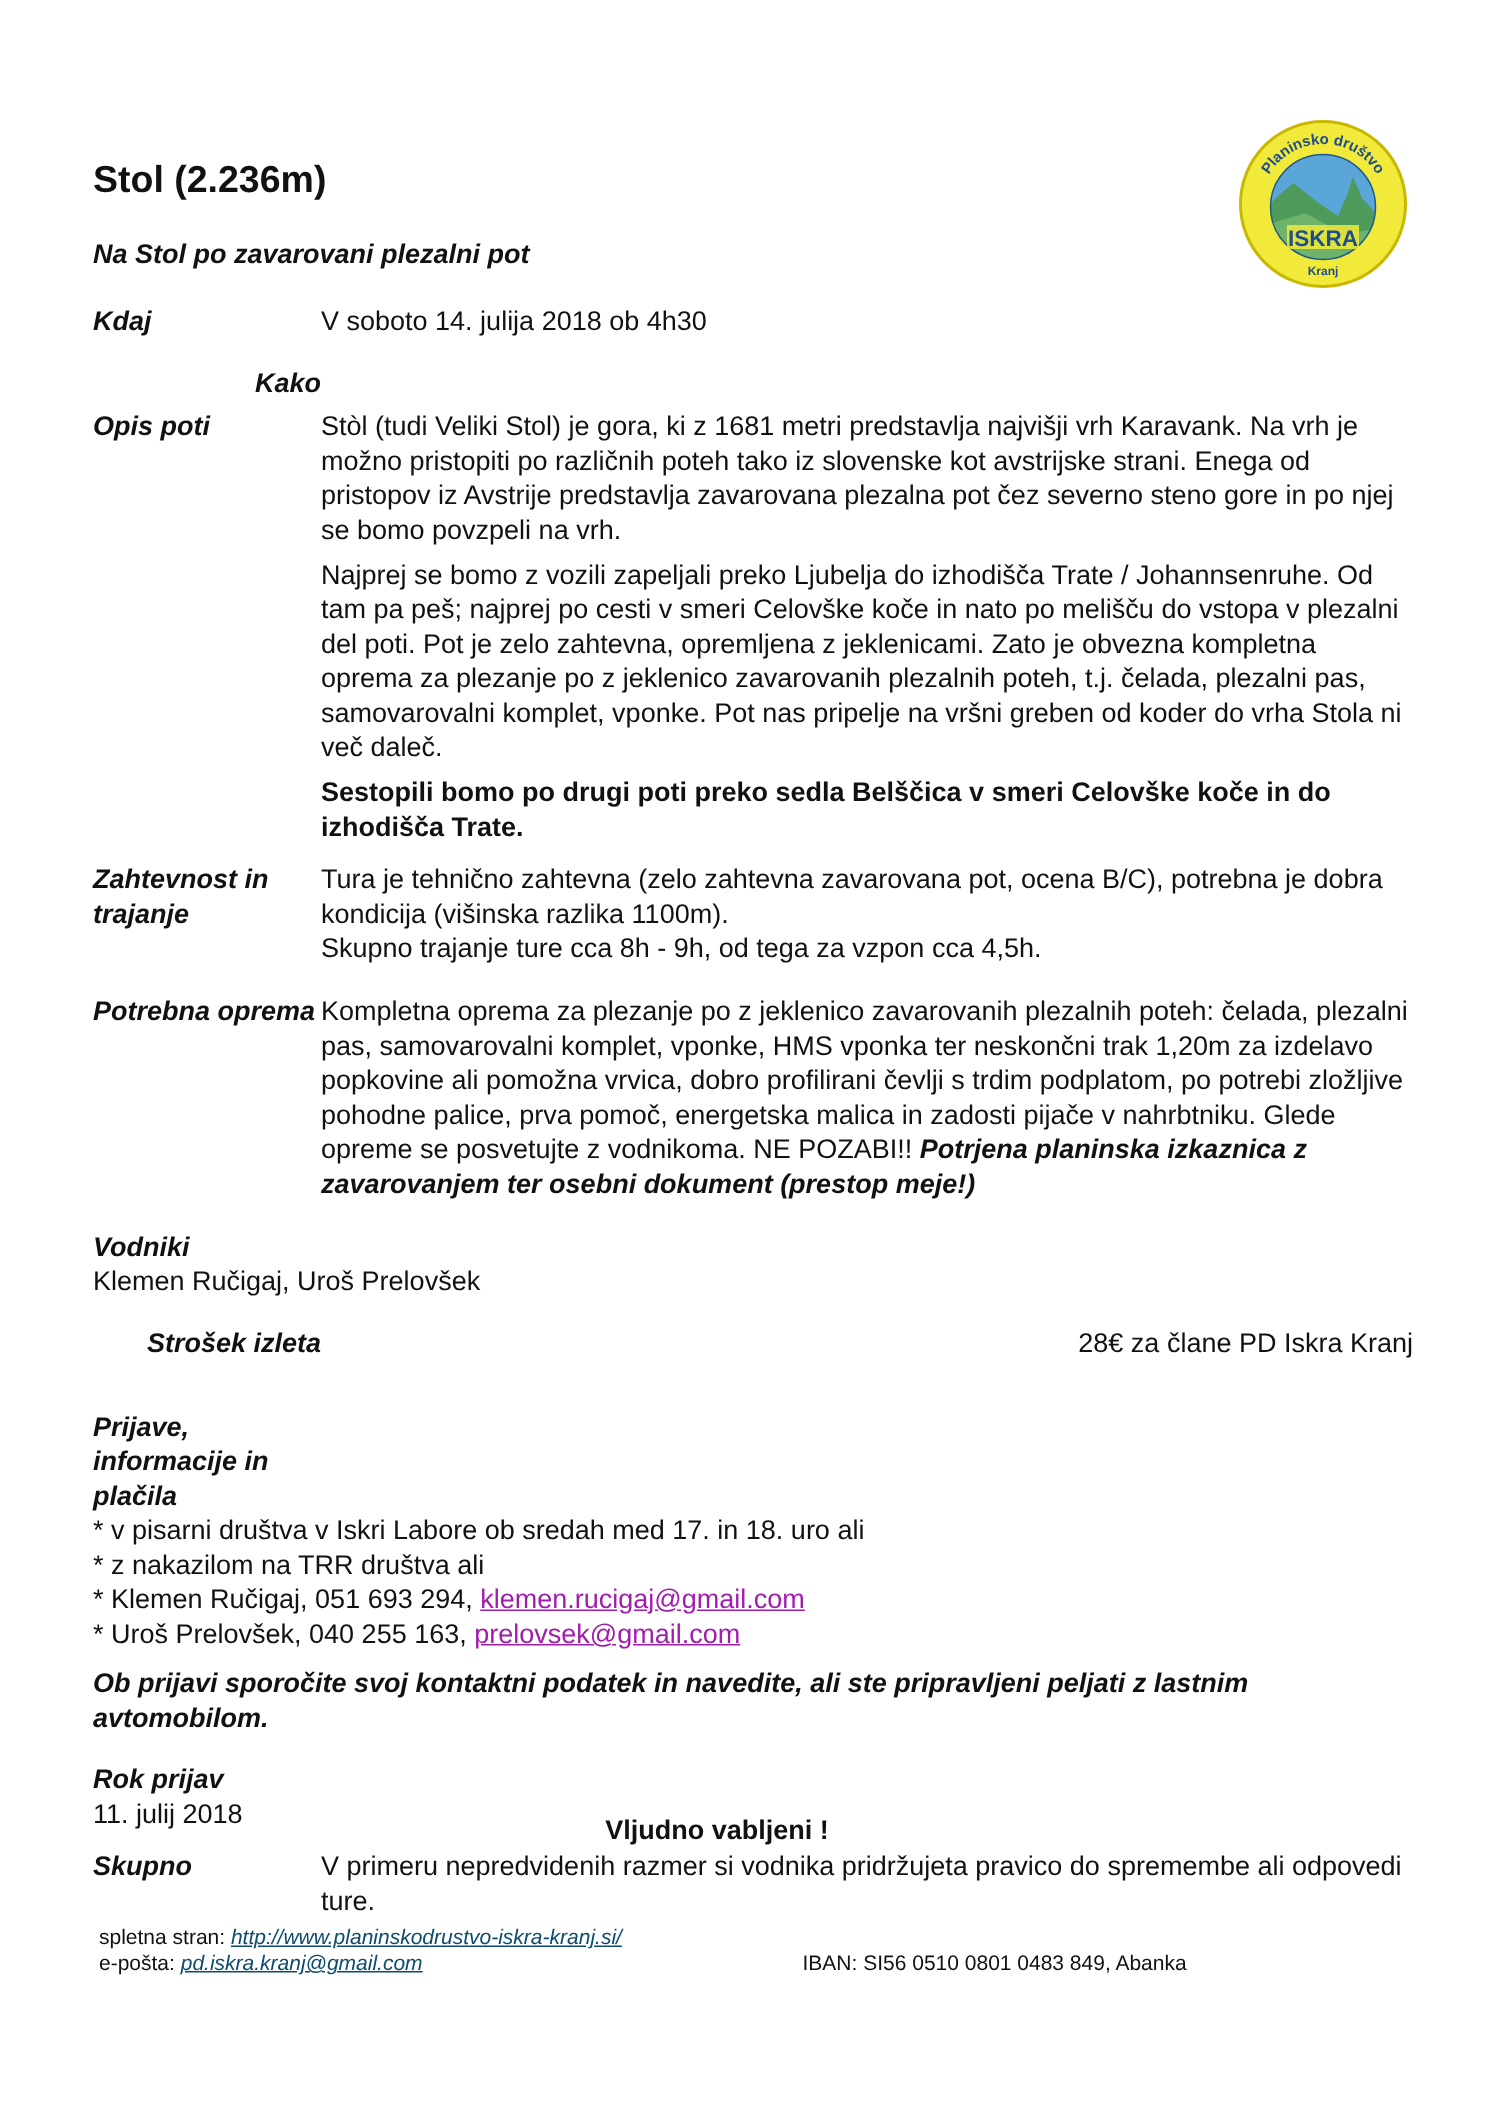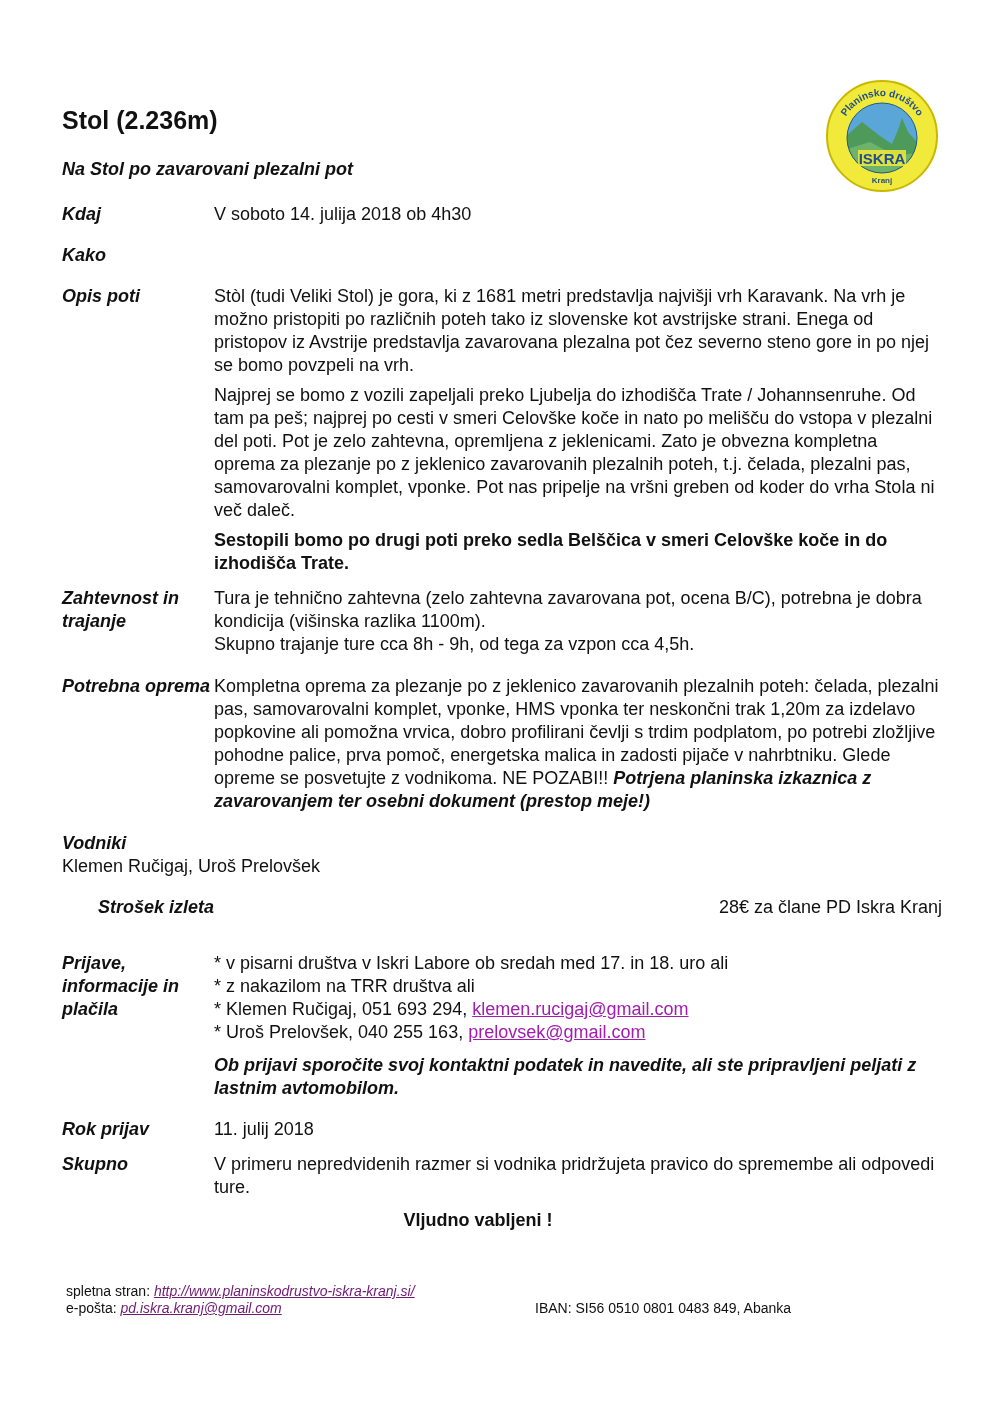"Kako" div.row { margin-bottom: 18px -> 6px; text-align: none -> right }
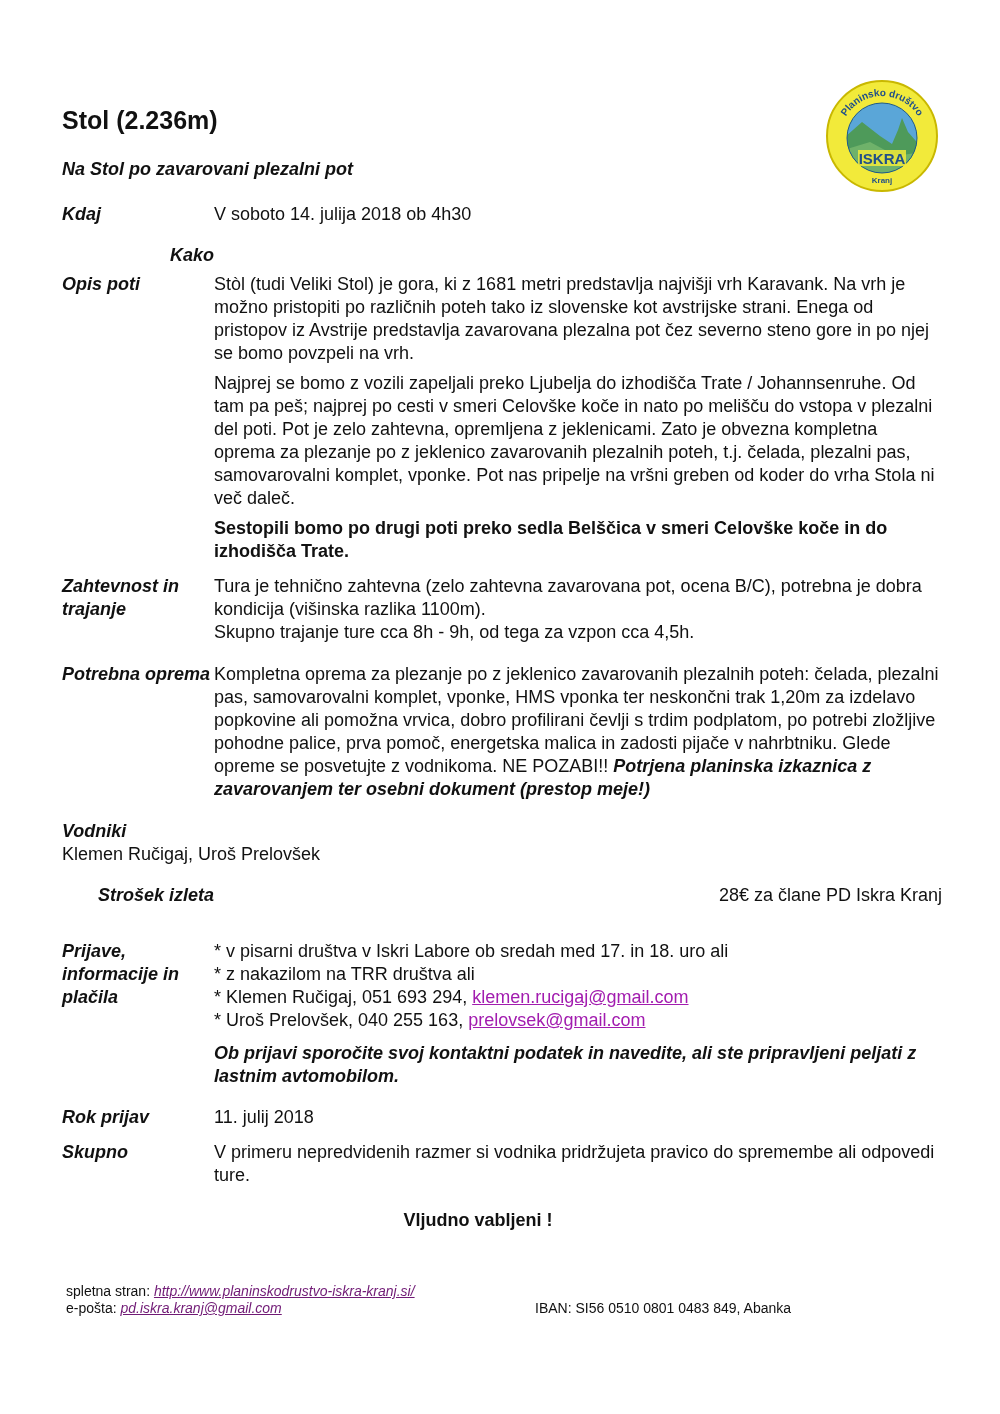"Prijave, informacije in plačila" div.row { flex-direction: none -> column }
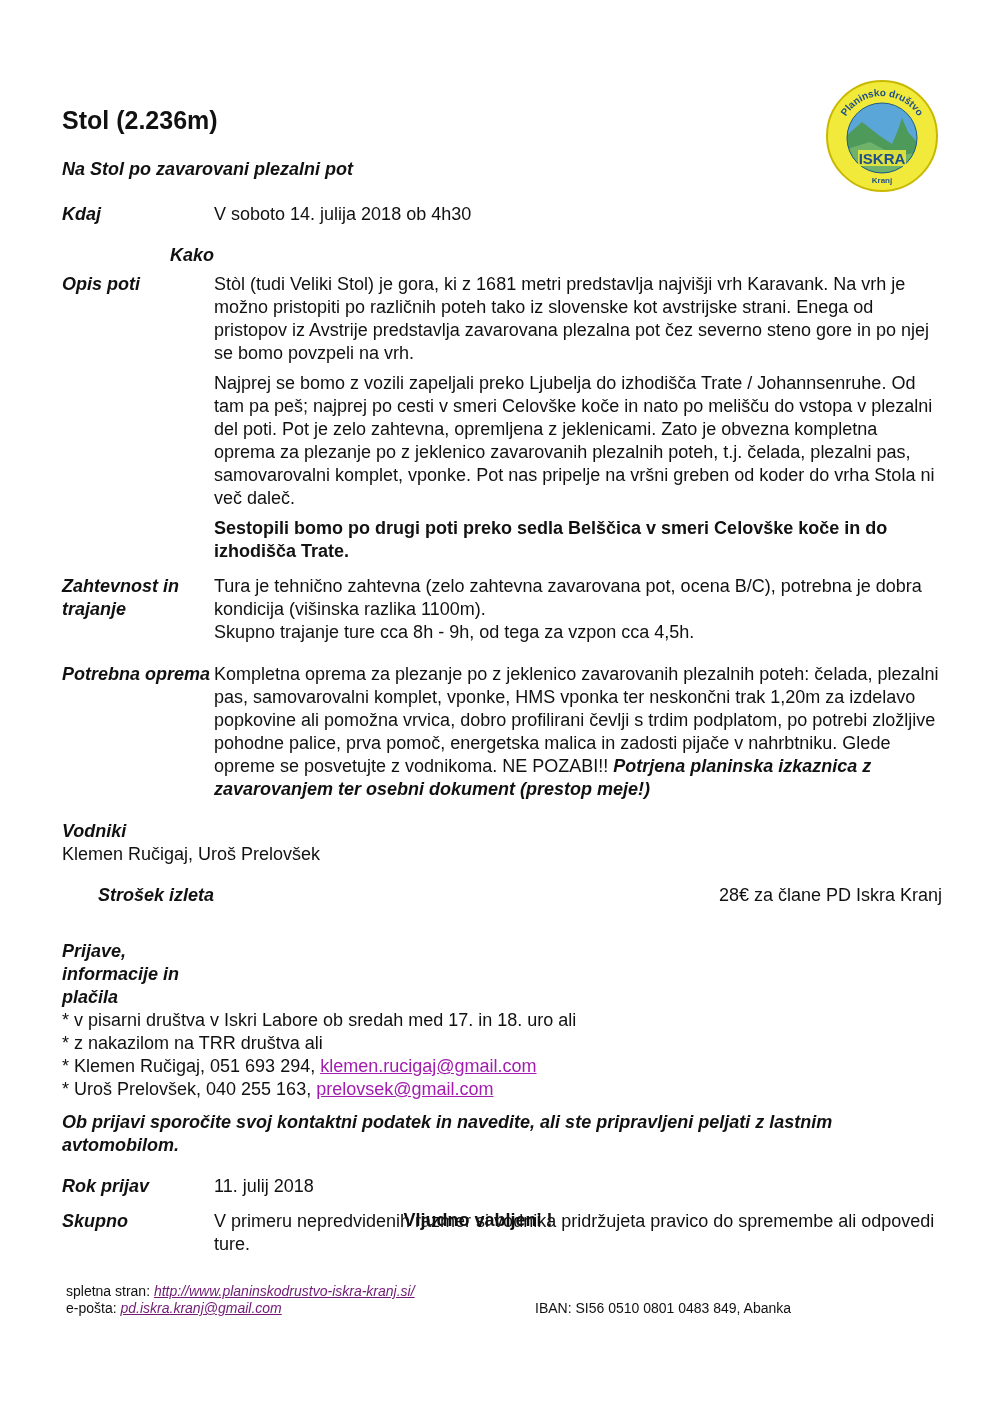"Rok prijav" div.row { flex-direction: none -> column }
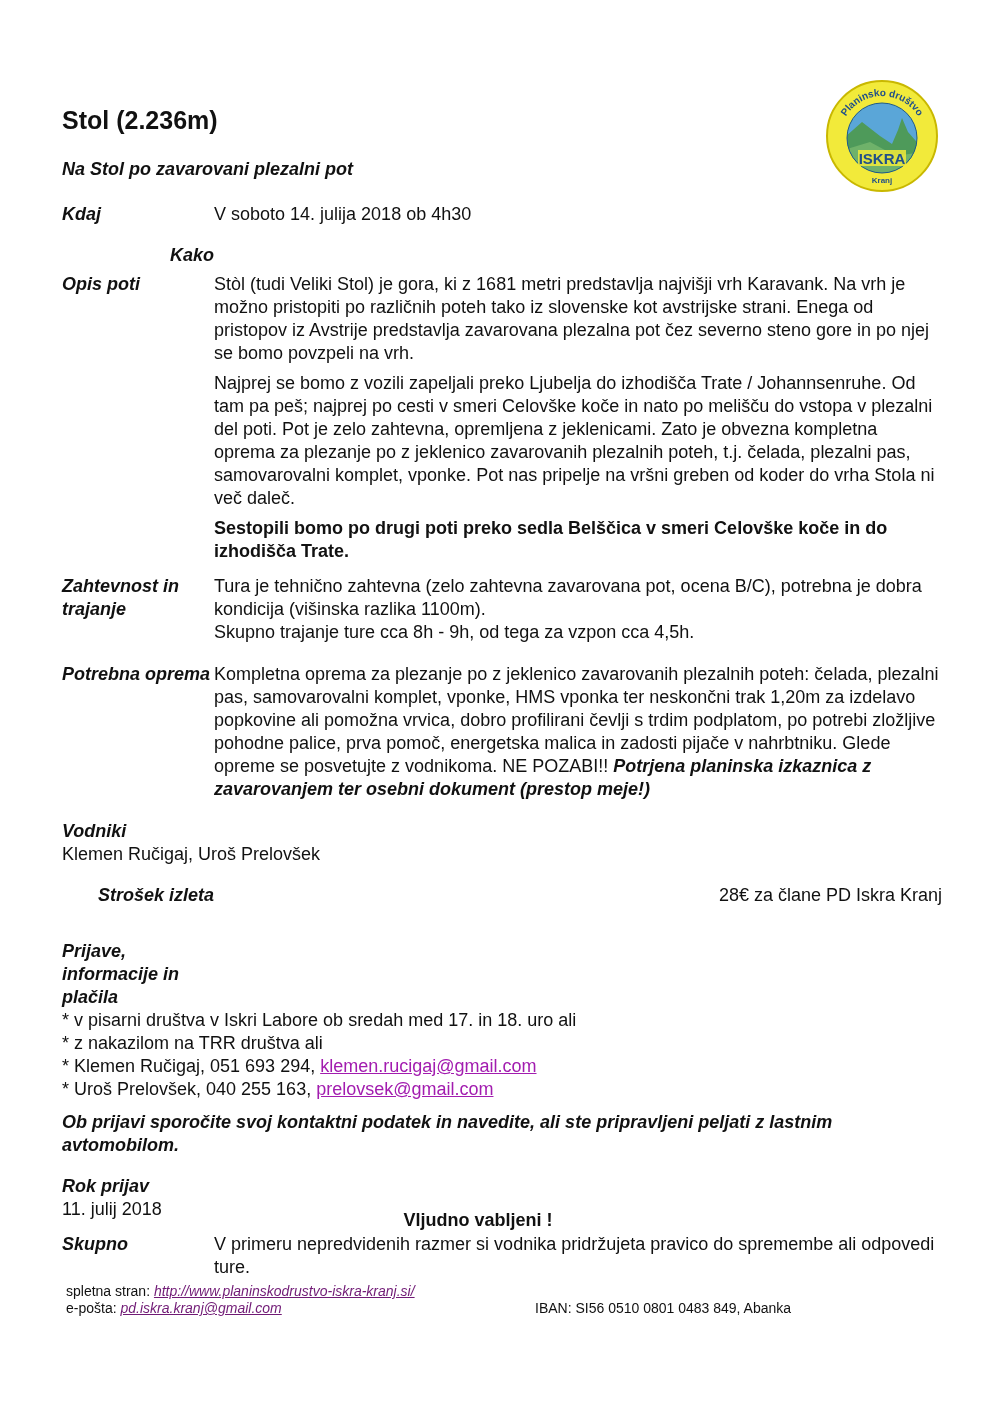"http://www.planinskodrustvo-iskra-kranj." .footer a { color: #701a75 -> #0c4a6e }
